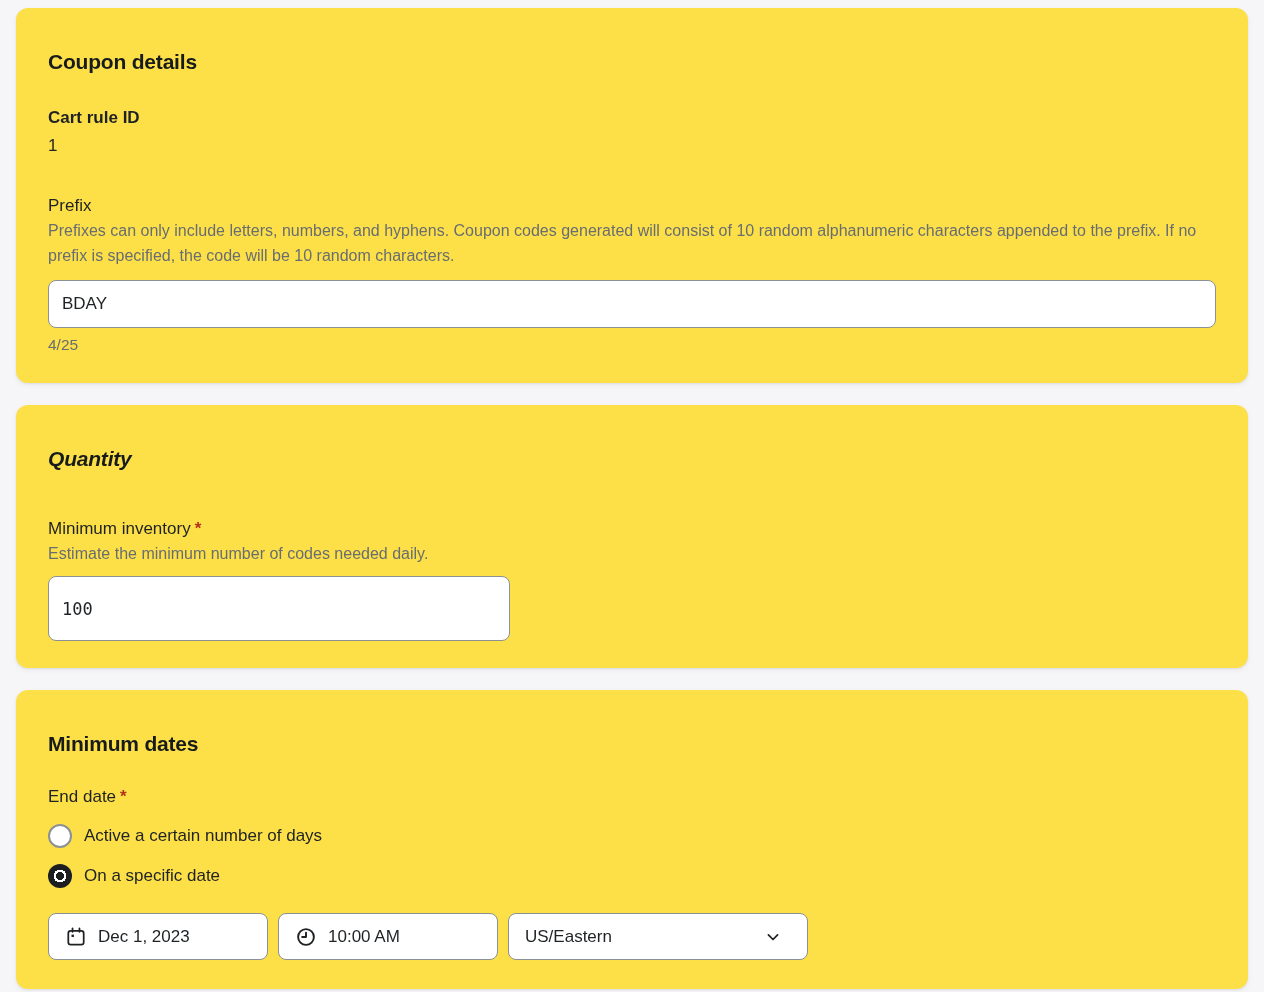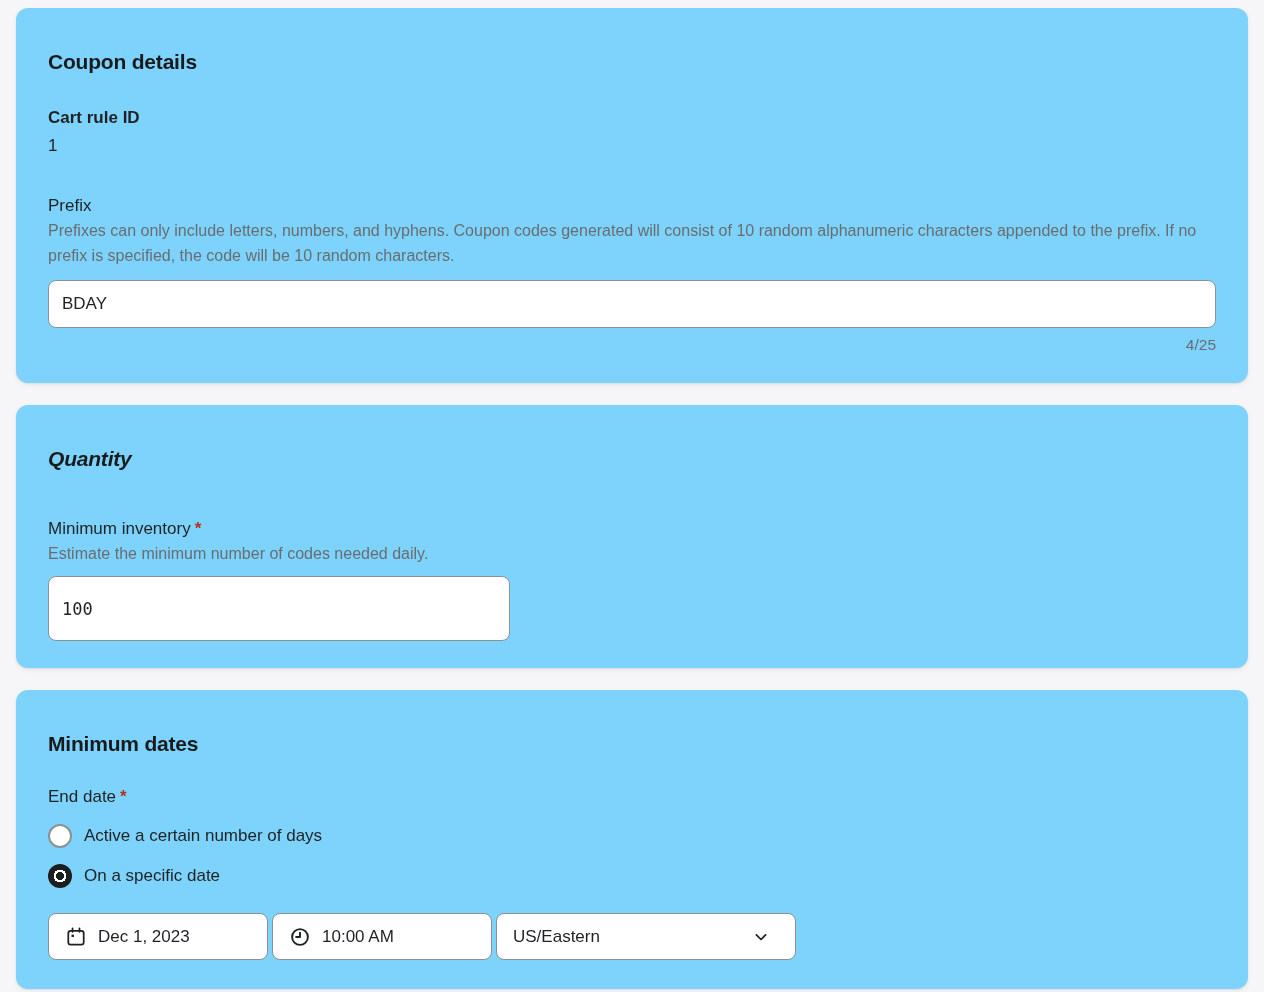"Coupon details" .card { background: #7dd3fc -> #fde047 }
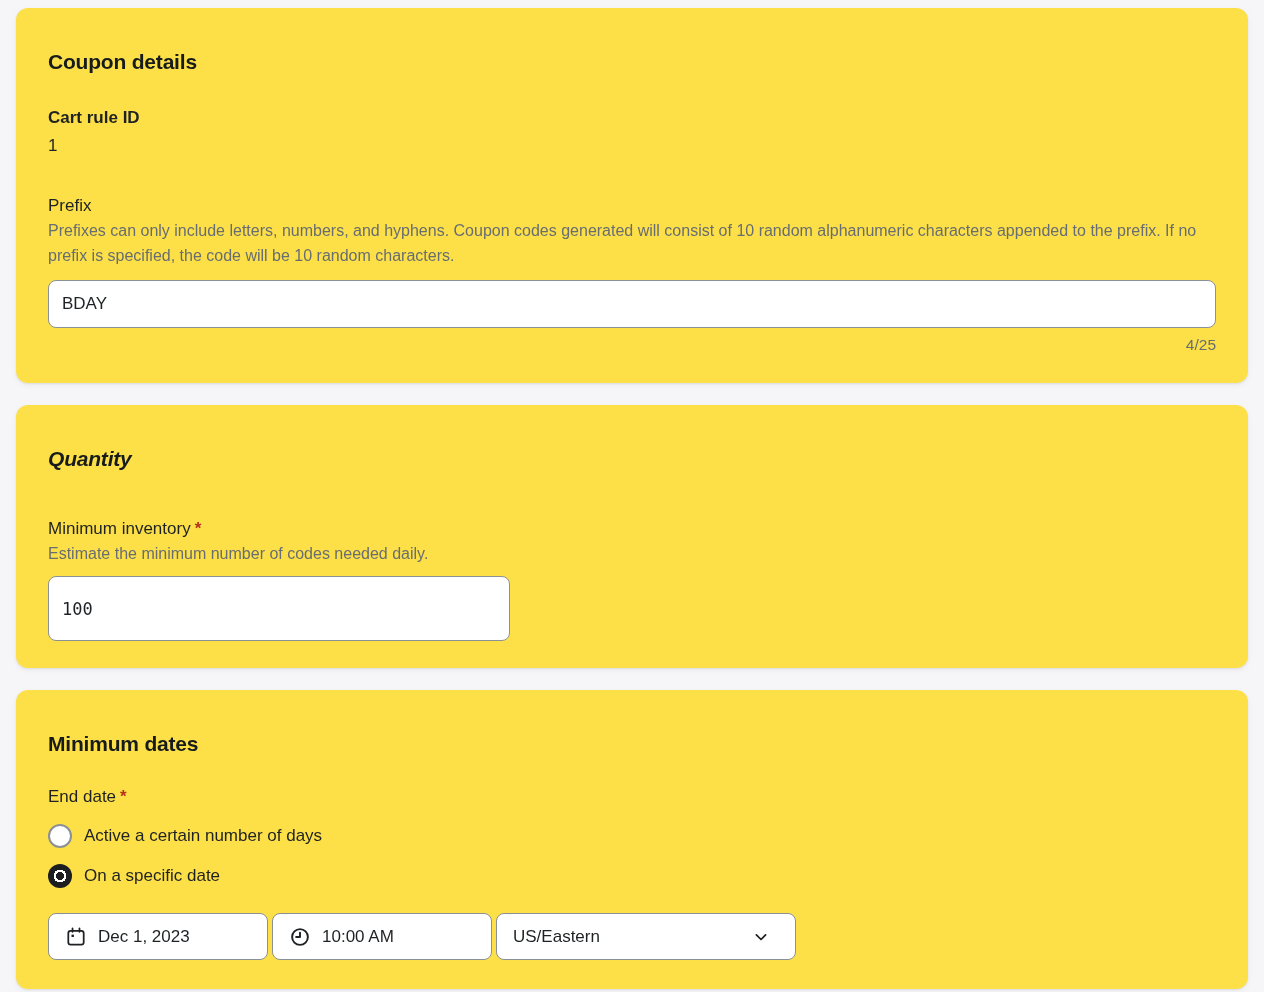"4/25" .char-counter { text-align: right -> none }
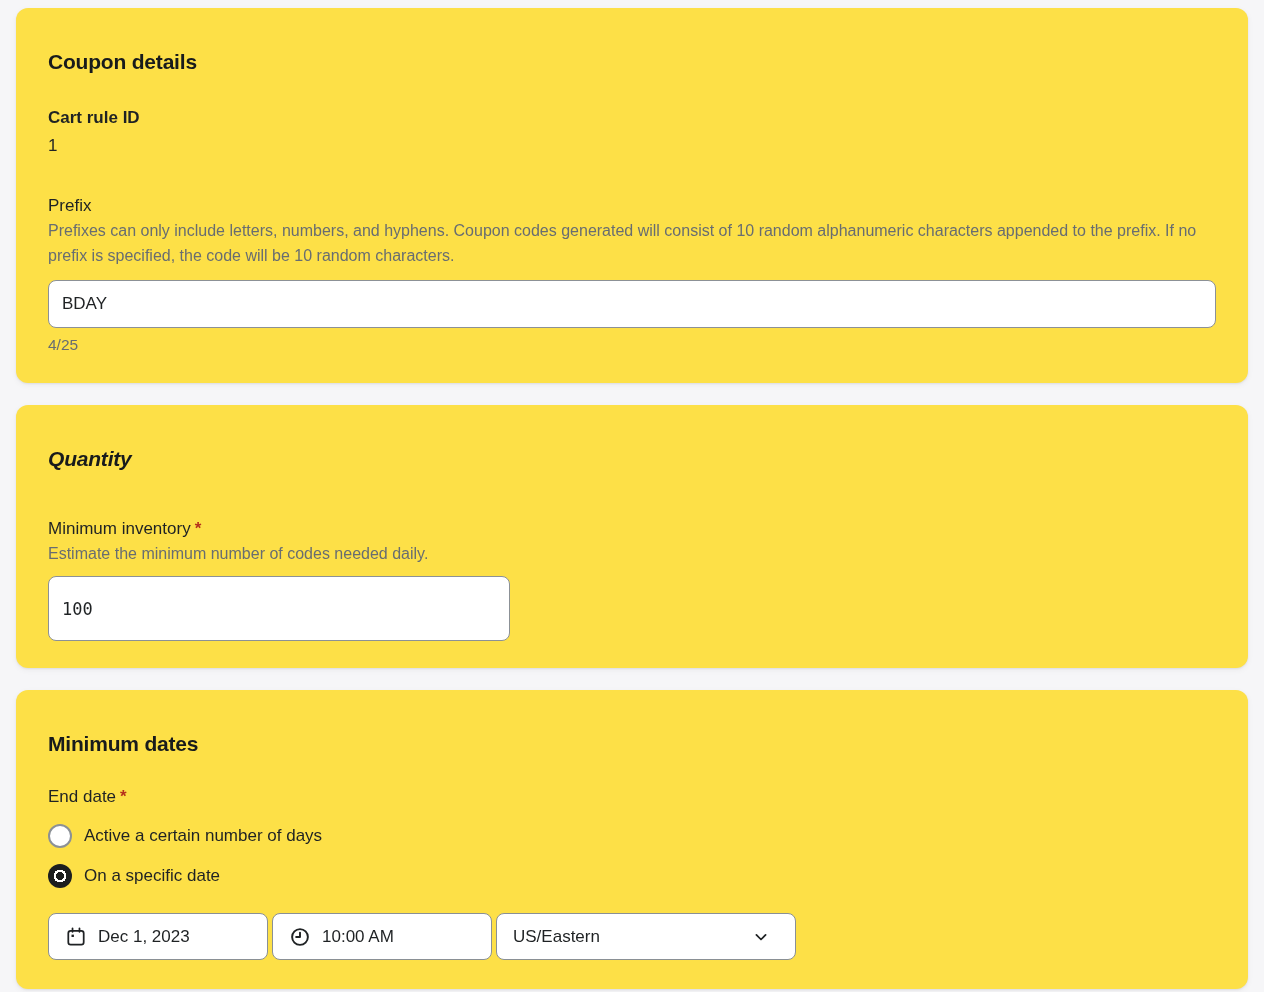"Dec 1, 2023" .picker-row { gap: 4px -> 10px }
